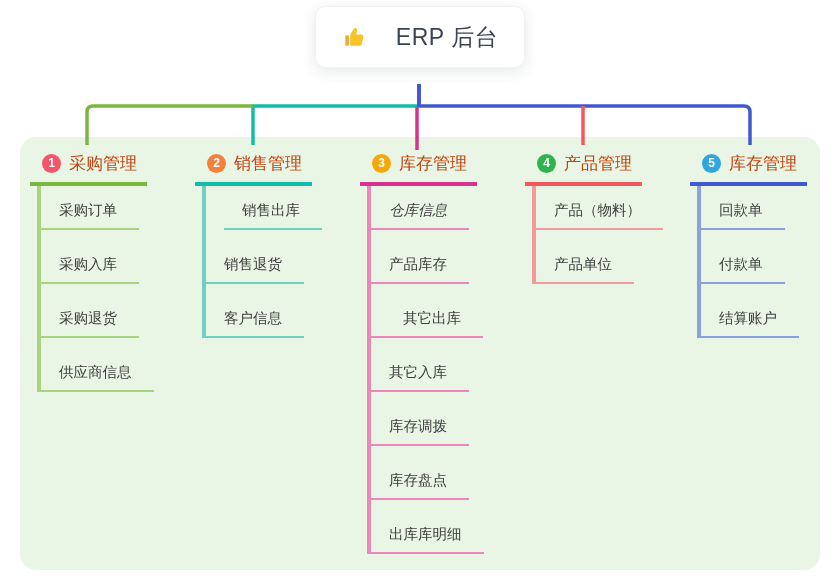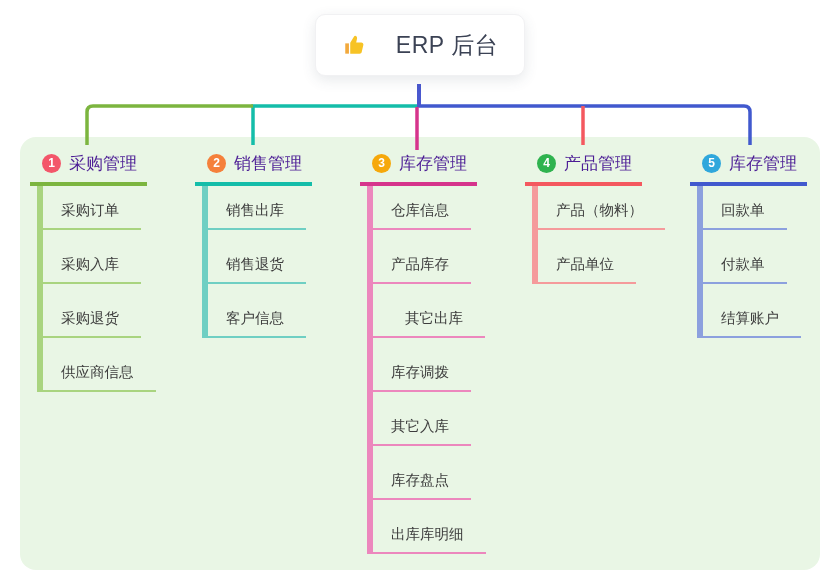"ERP 后台" .root { top: 14px -> 6px }
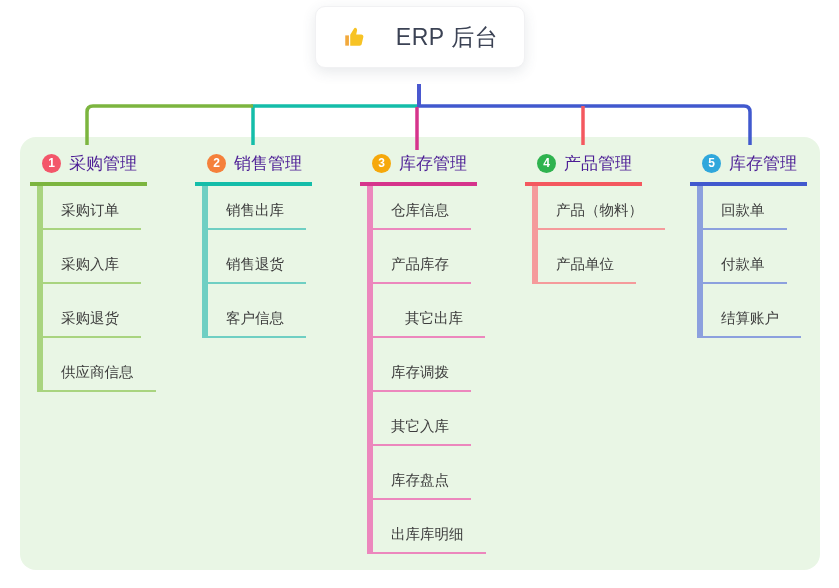"采购管理" .topic-label { color: #4c1d95 -> #c2410c }
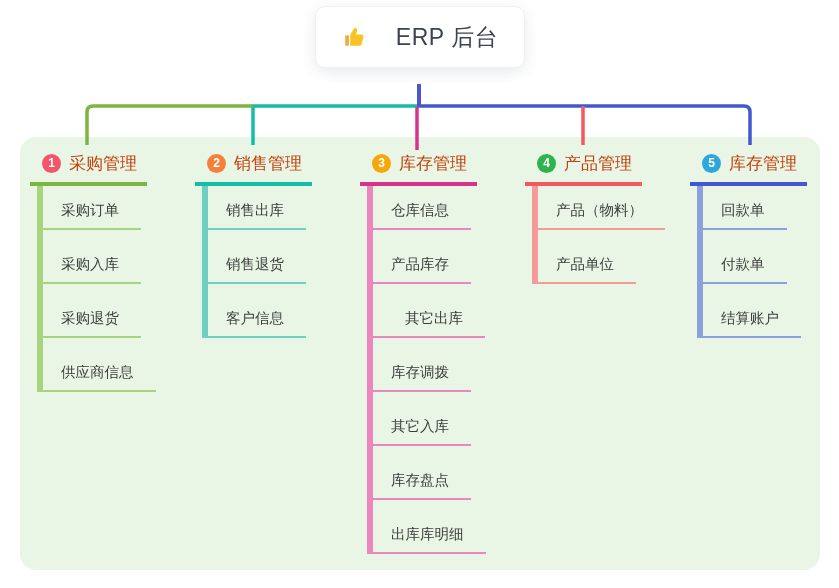"采购订单" .children { border-left: 6px solid #404040 -> 4px solid #404040 }
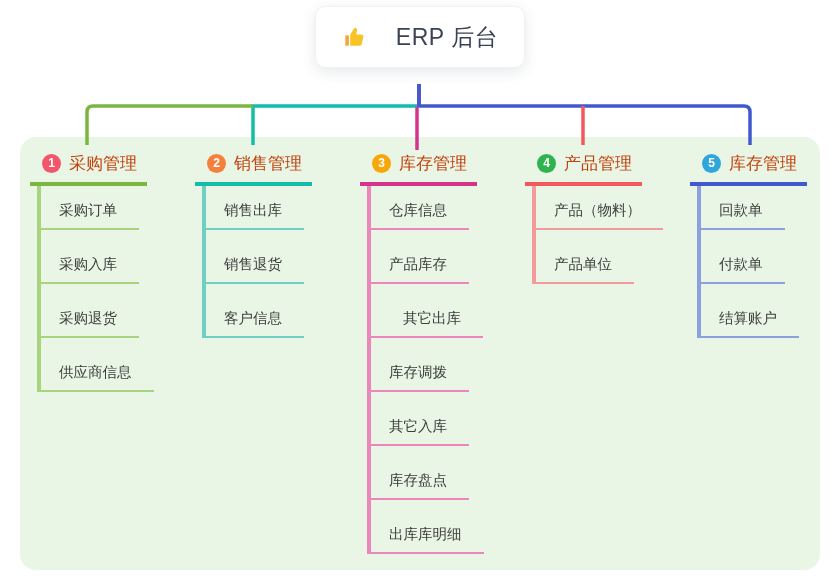"销售出库" span { margin-left: none -> 18px }
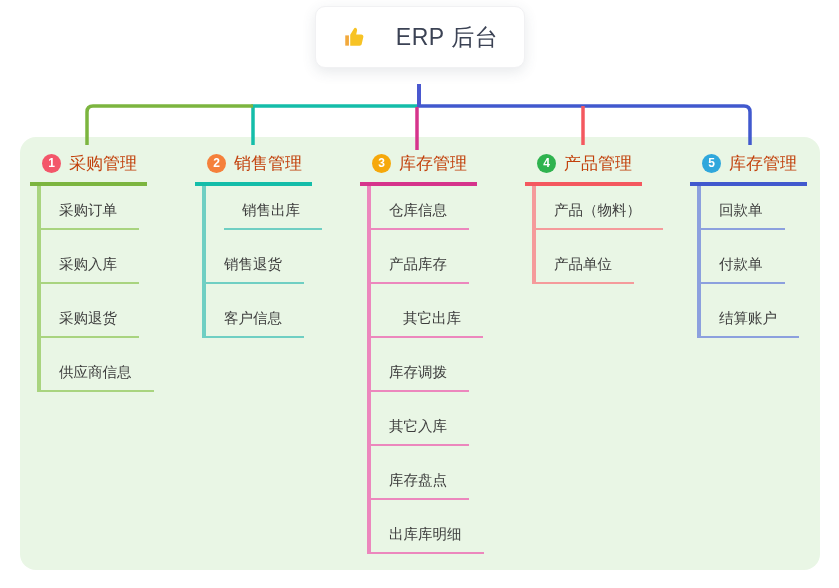"仓库信息" span { font-style: none -> italic }
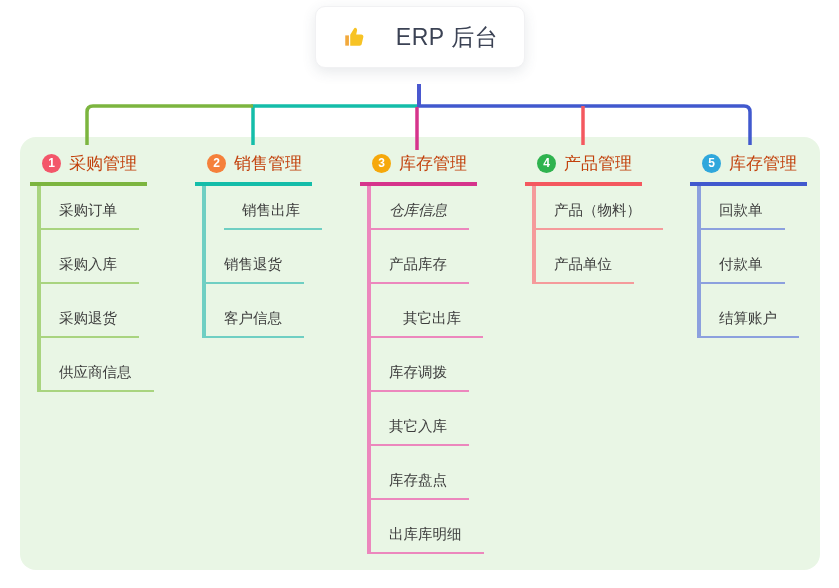"库存调拨" div.child { order: before "其它入库" -> after "其它入库" }
